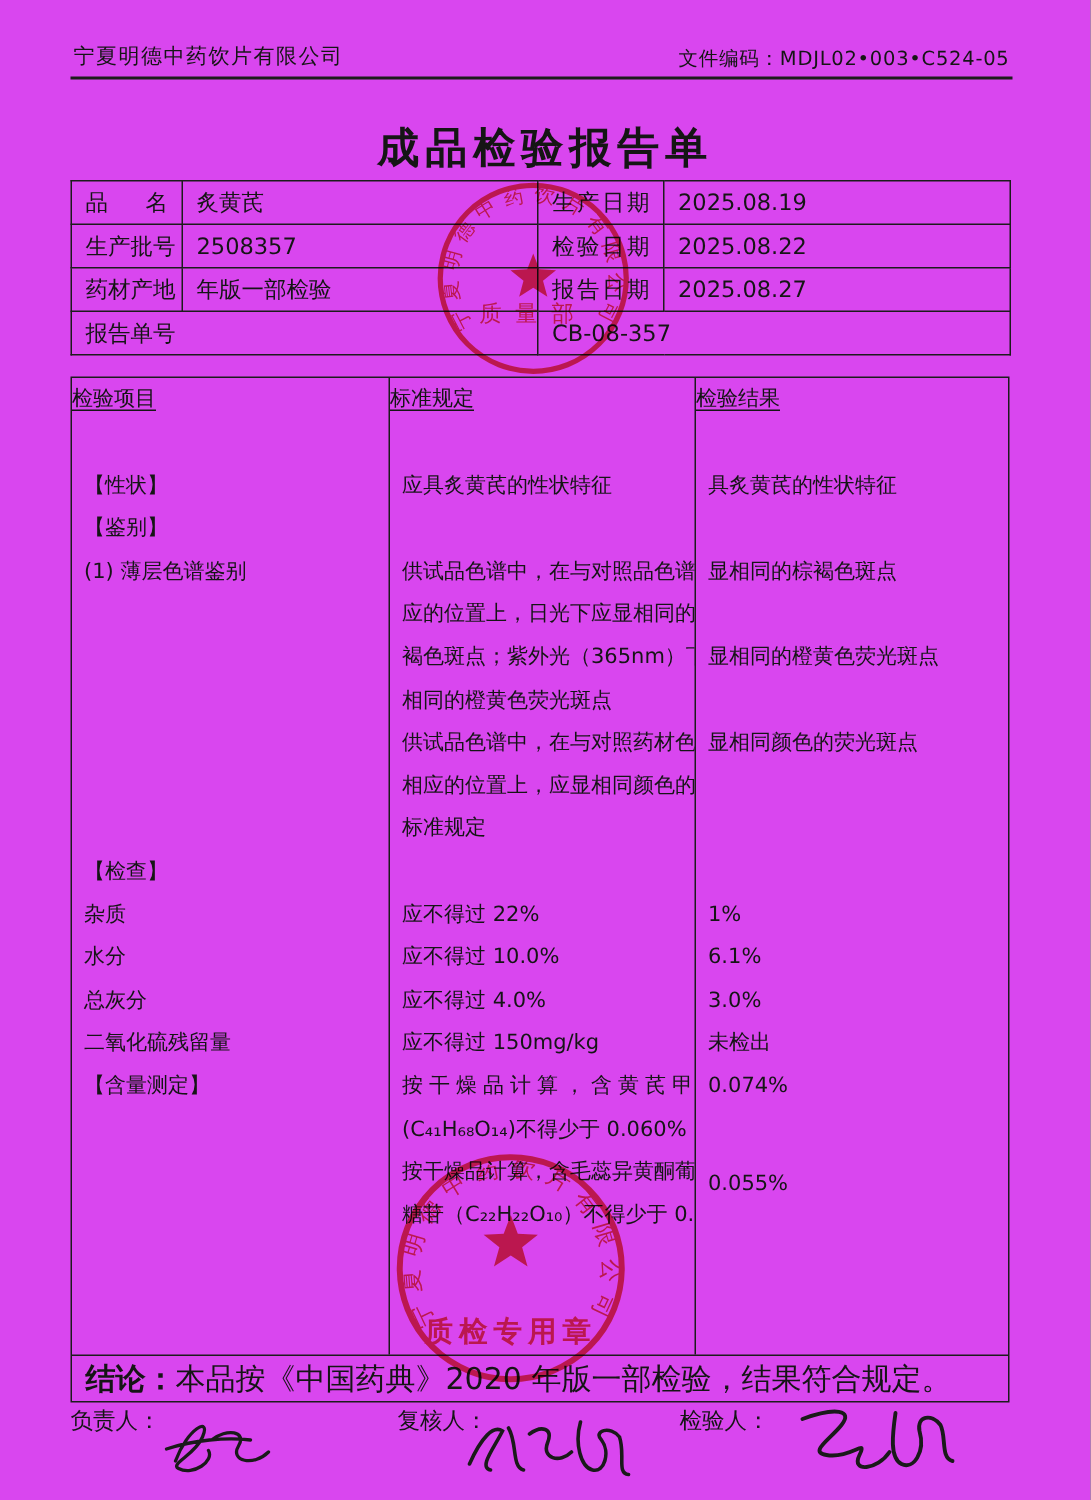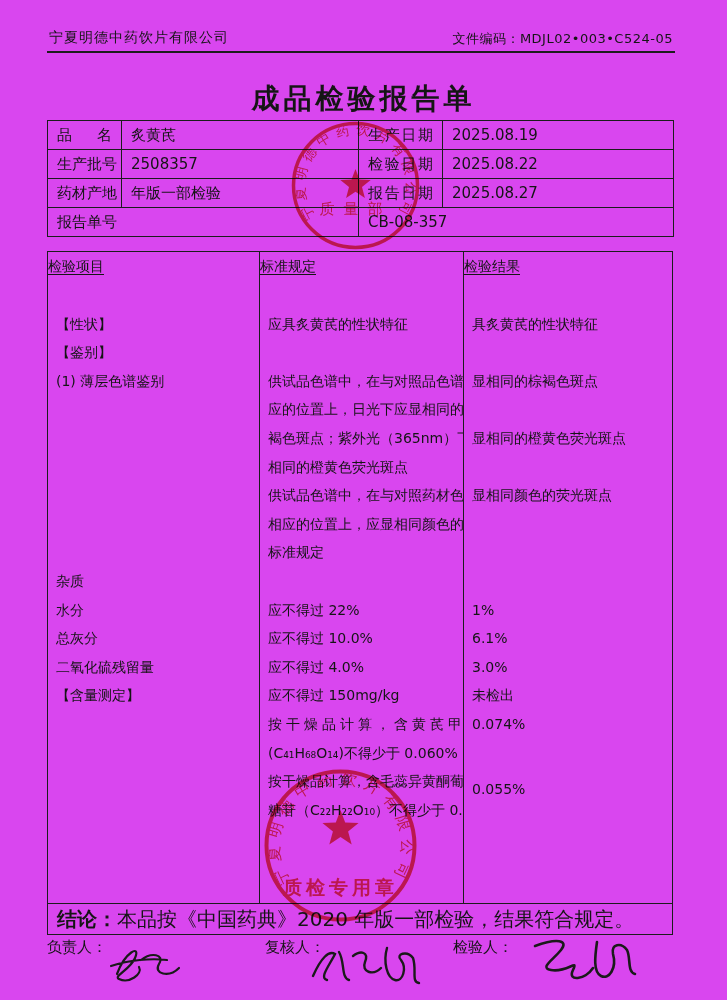"【检查】" div.line { html: none -> <div>【检查】</div> }
